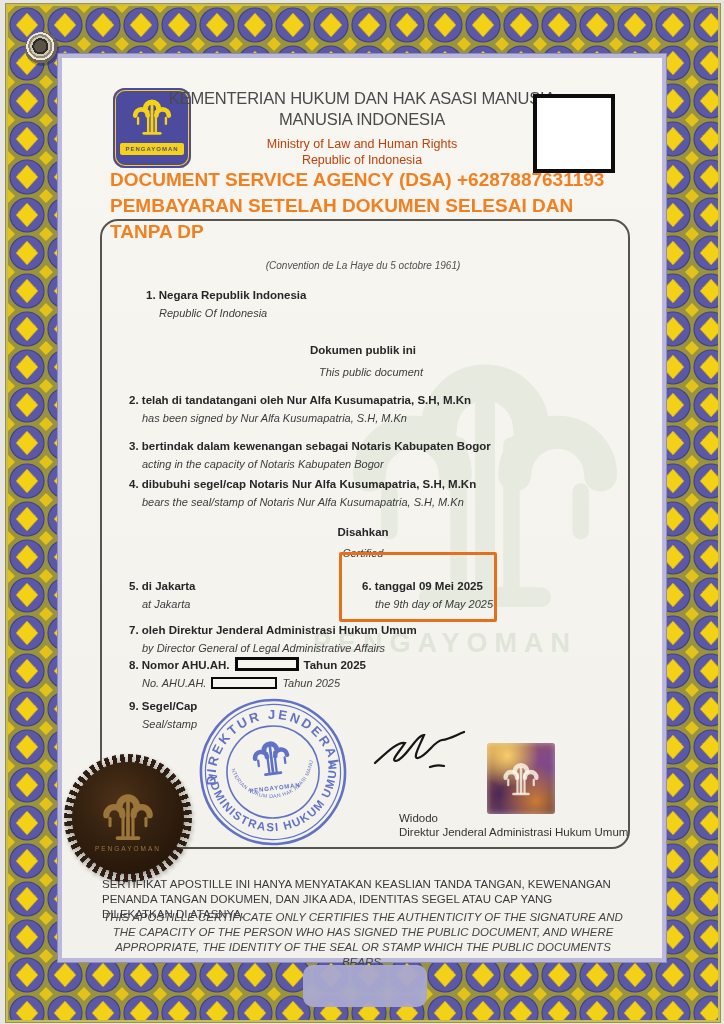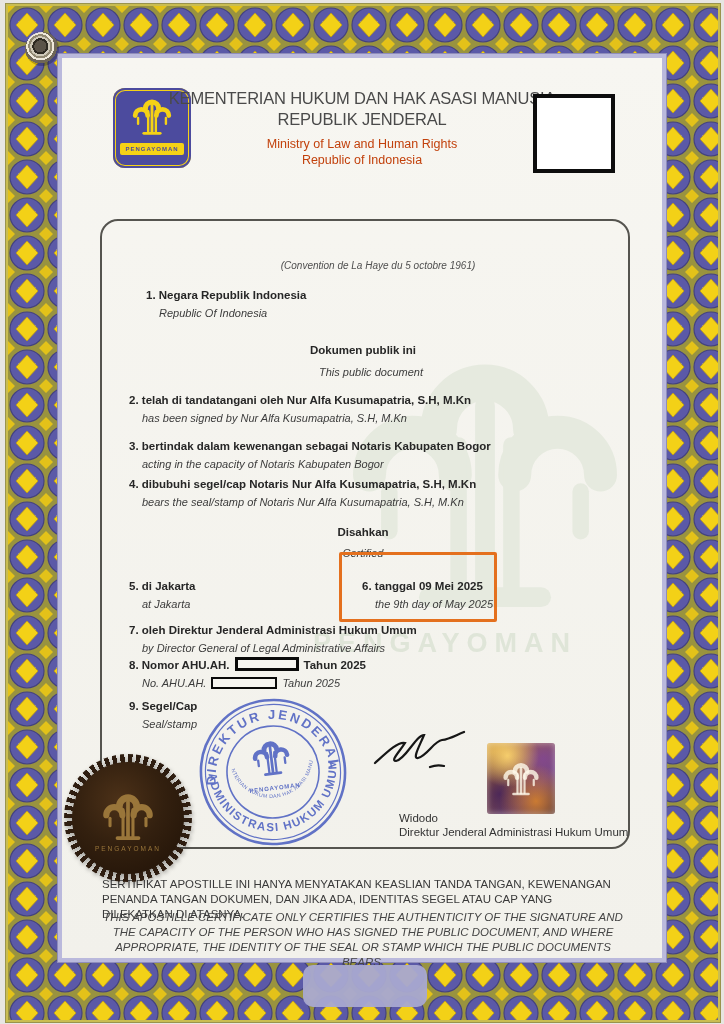"REPUBLIK JENDERAL" div.id { text: REPUBLIK JENDERAL -> MANUSIA INDONESIA }
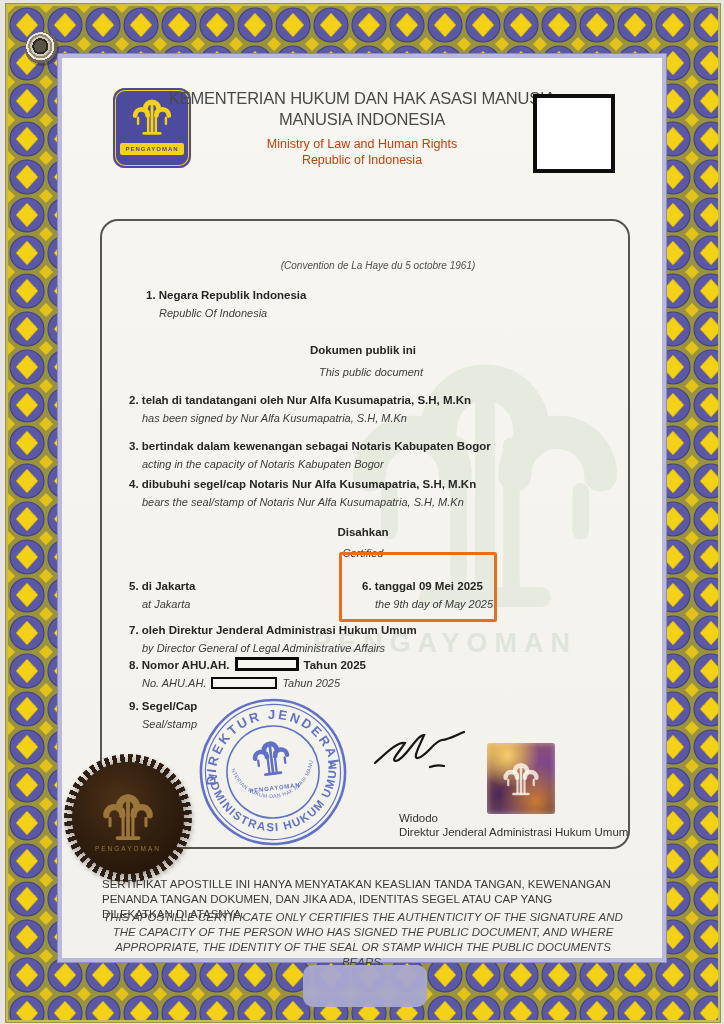"DOCUMENT SERVICE AGENCY (DSA)" div.ad { html: none -> <div> <div>DOCUMENT SERVICE AGENCY (DSA) +6287887631193</div> <div>PEMBAYARAN SETELAH DOKUMEN SELESAI DAN TANPA DP</div> </div> }
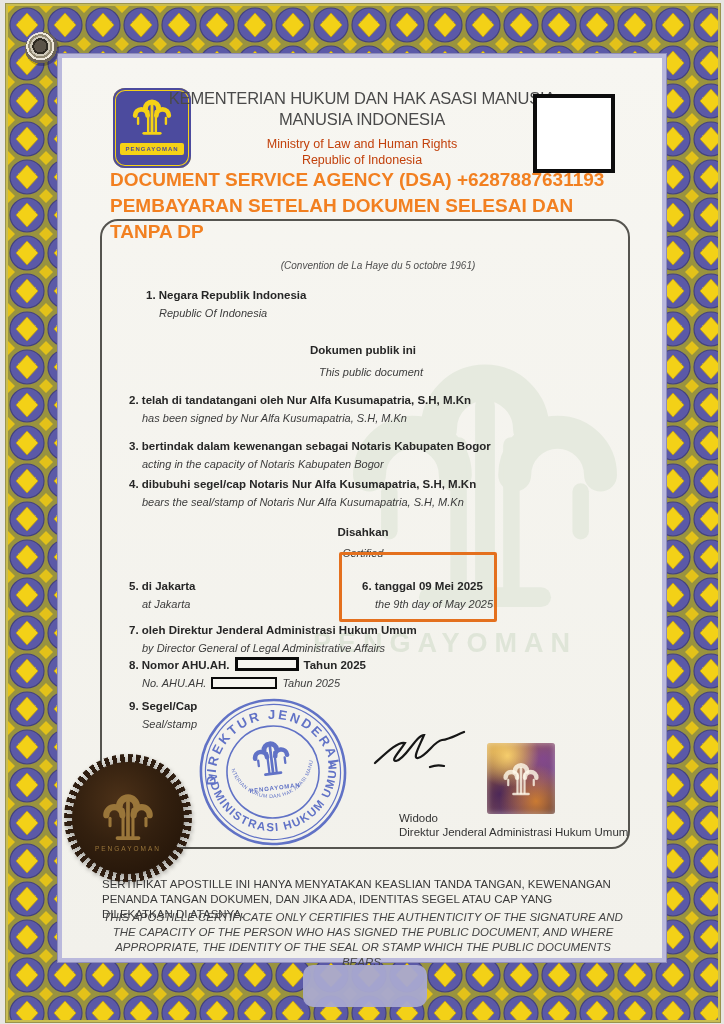"(Convention de La Haye du" .subtitle { margin-left: 15px -> none }
